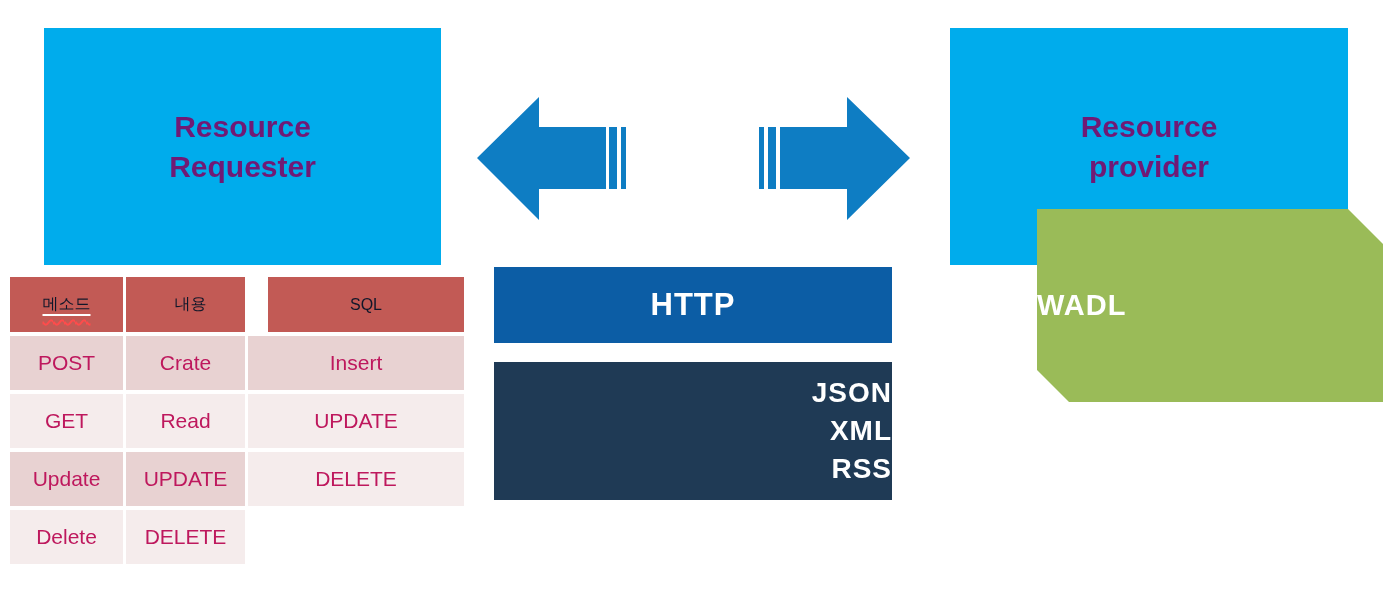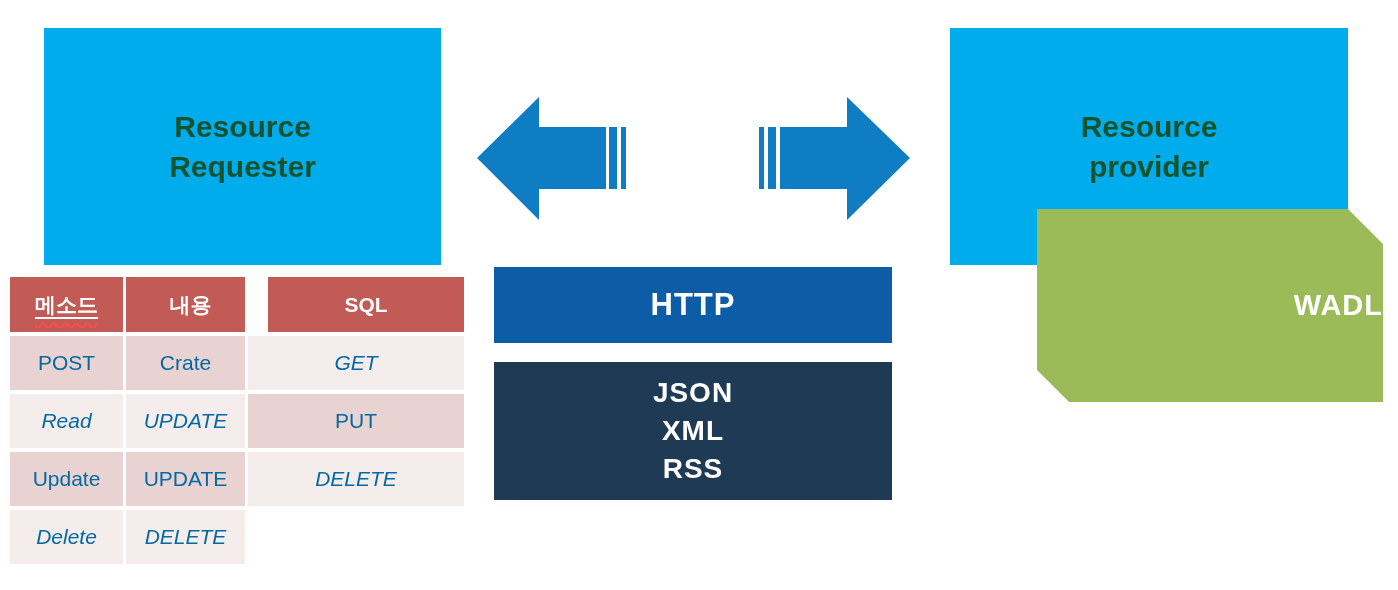"Resource" .box-label { color: #14532d -> #701a75 }
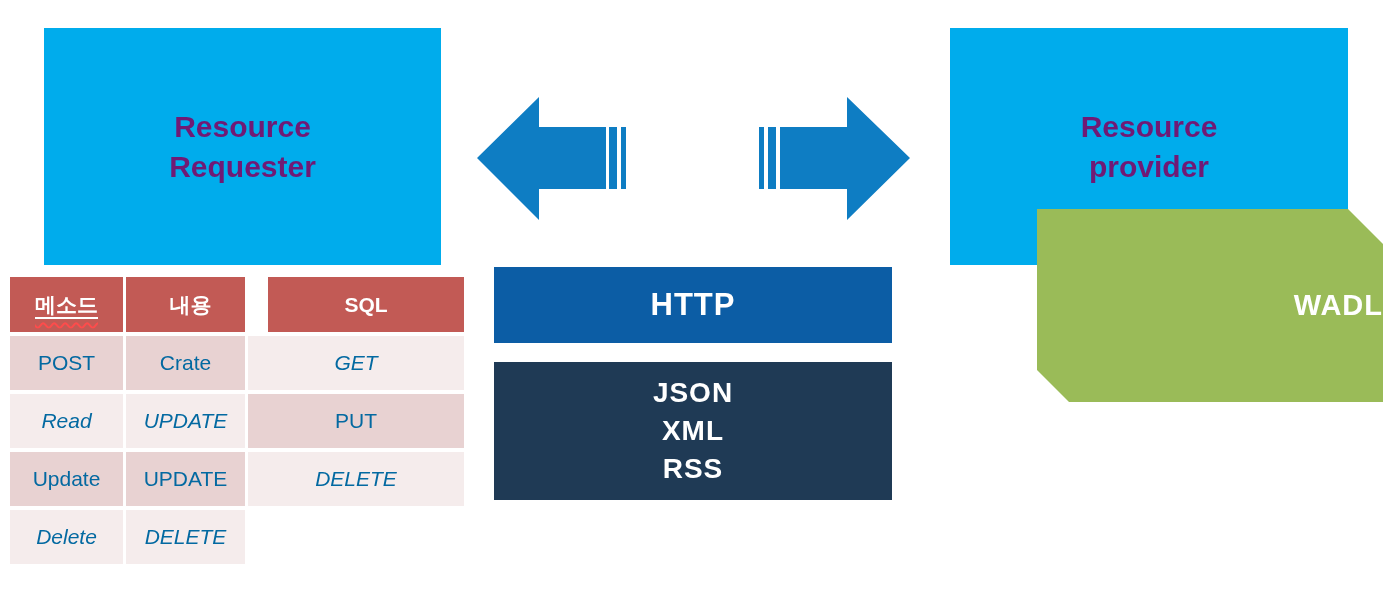"메소드" .th { color: #ffffff -> #0f172a; font-size: 21px -> 16px; font-weight: bold -> normal }
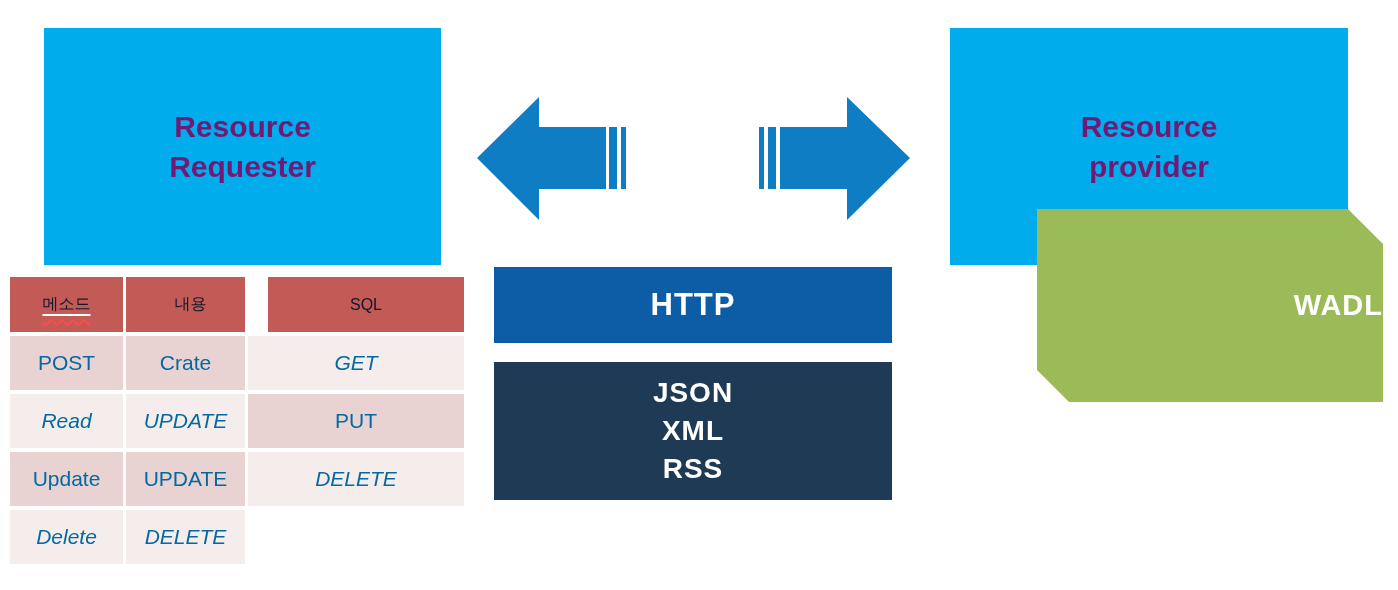"WADL" .wadl-box { justify-content: flex-end -> flex-start }
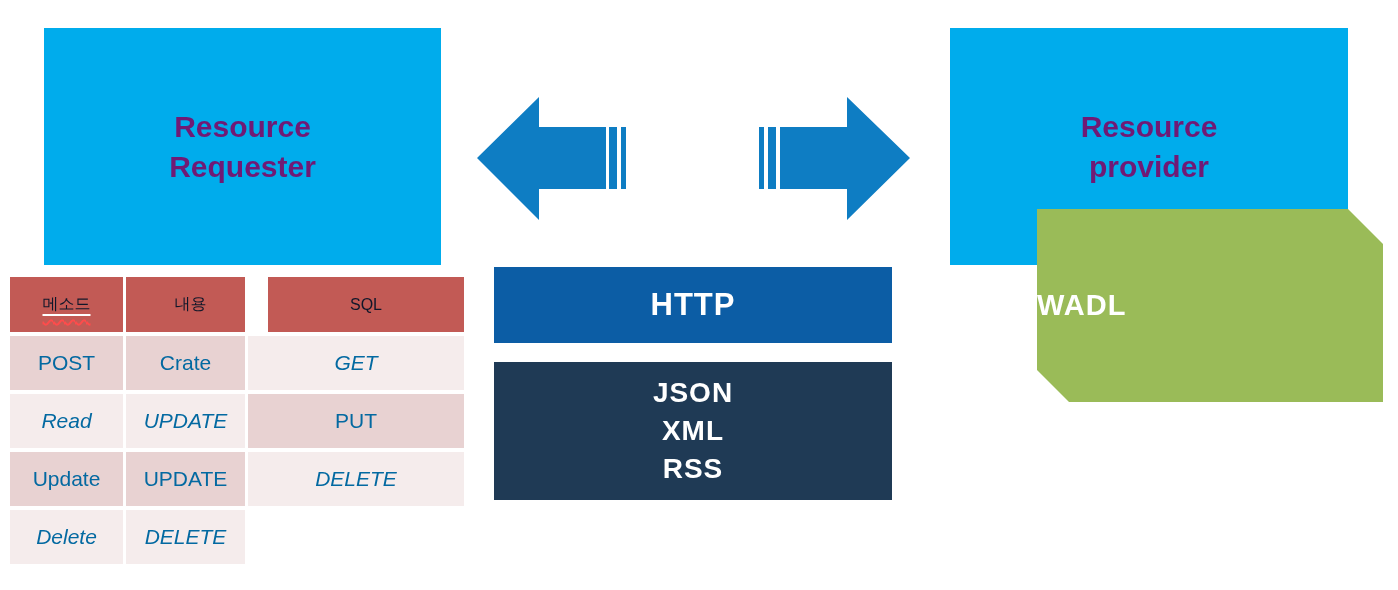"POST" .cell { color: #0369a1 -> #be185d }
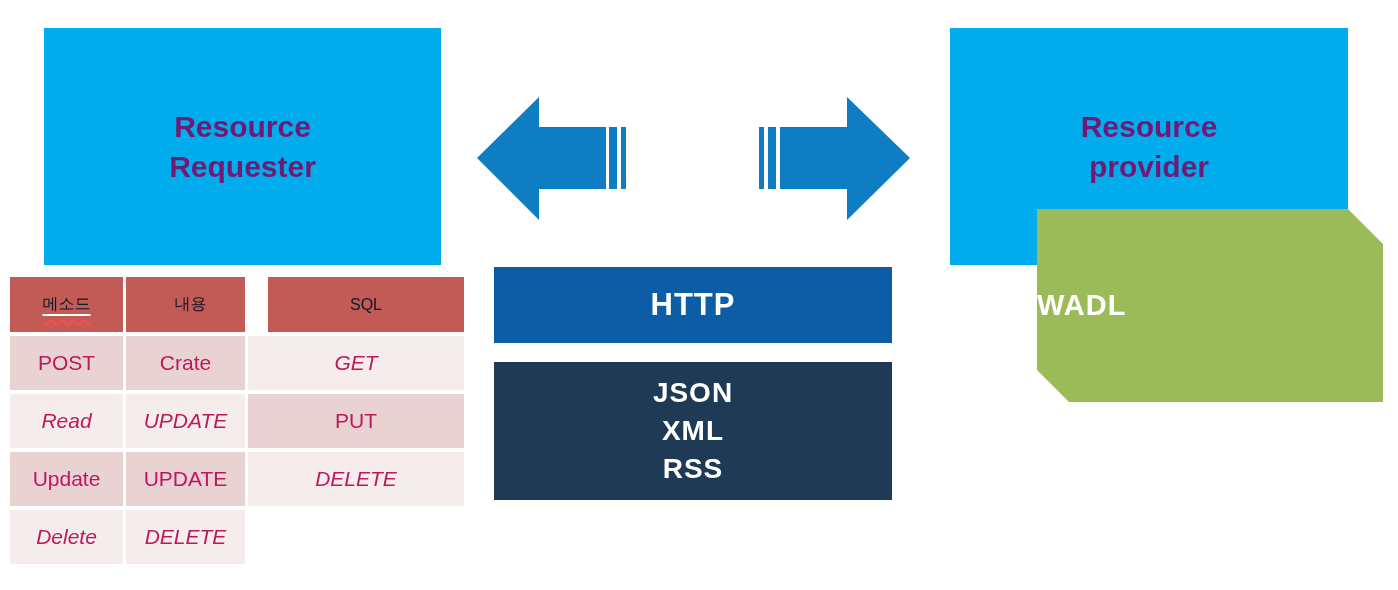"Insert" div.cell { html: none -> <div>Insert</div> }
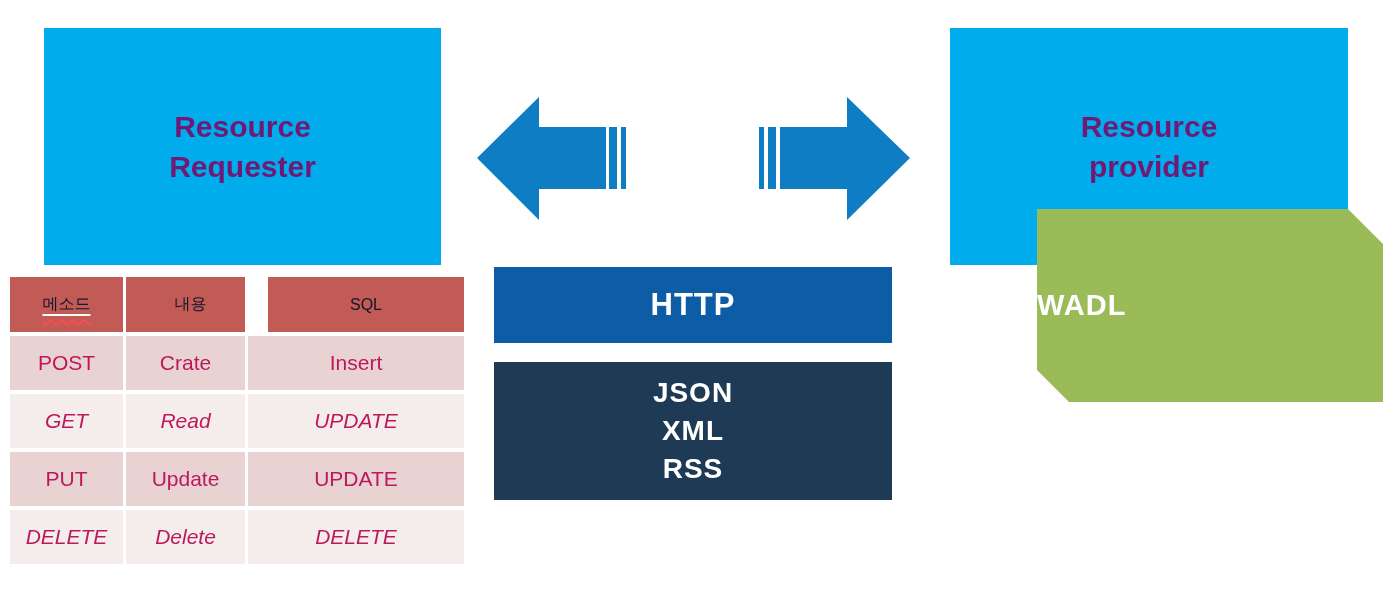"JSON" .formats-box { align-items: center -> flex-end }
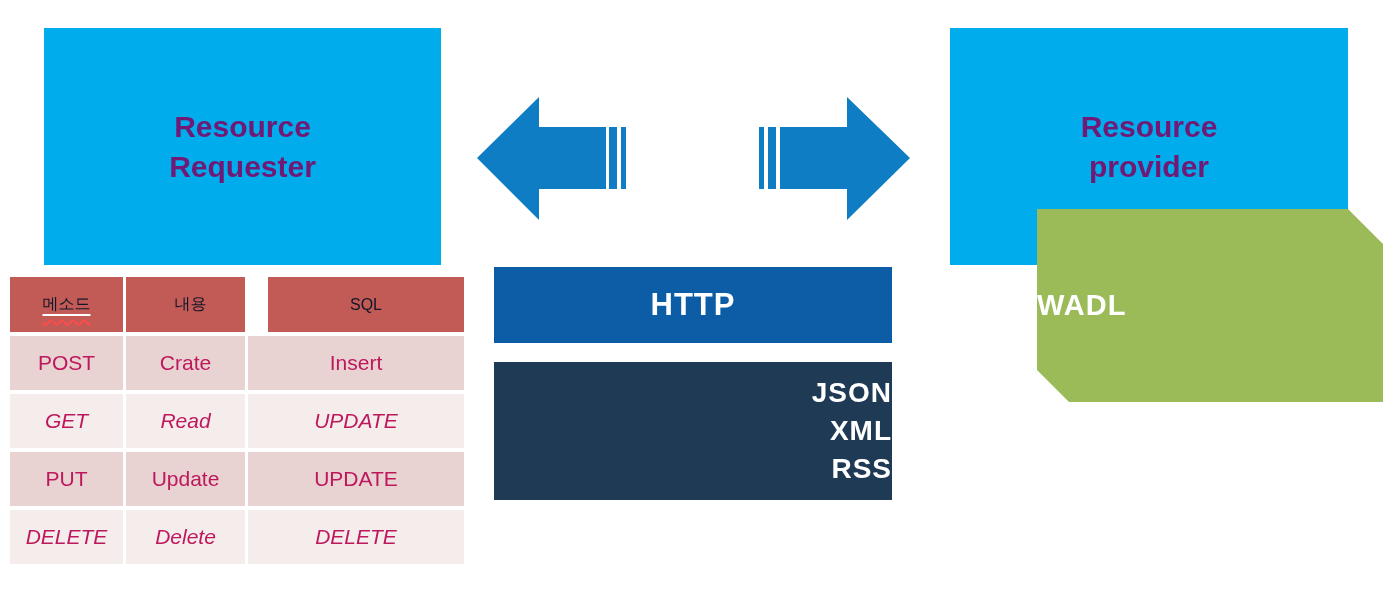"GET" .row-light { font-style: italic -> none }
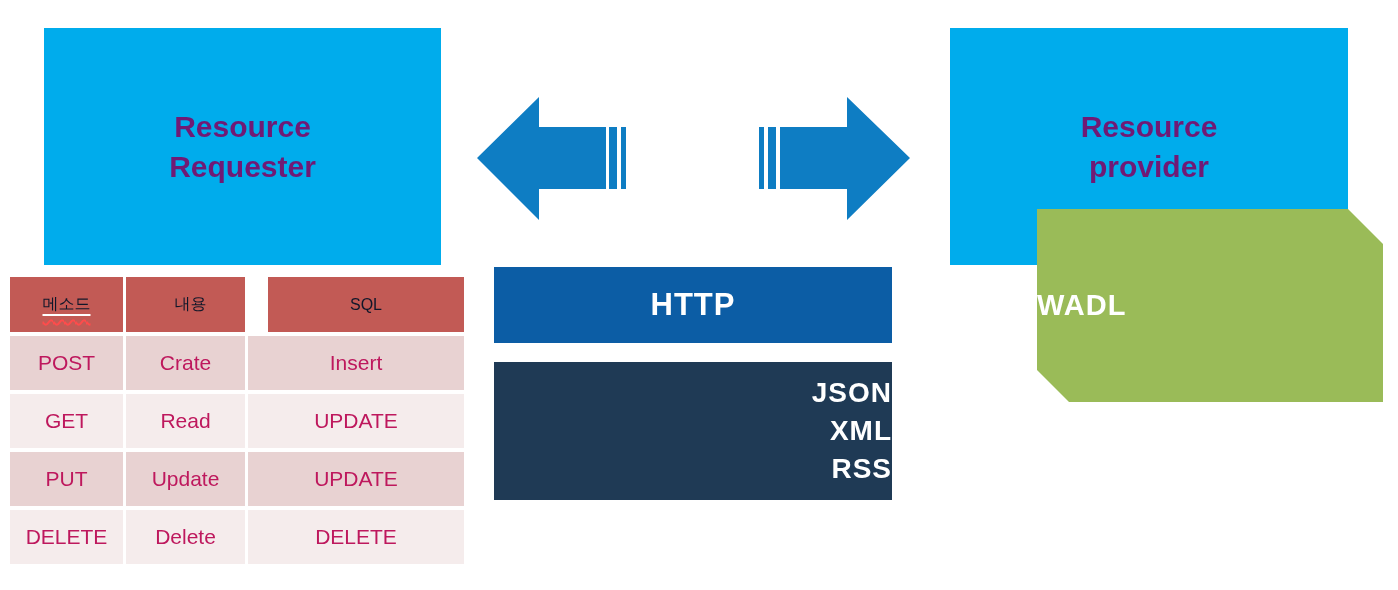"PUT" div.cell { html: <div>PUT</div> -> none }
